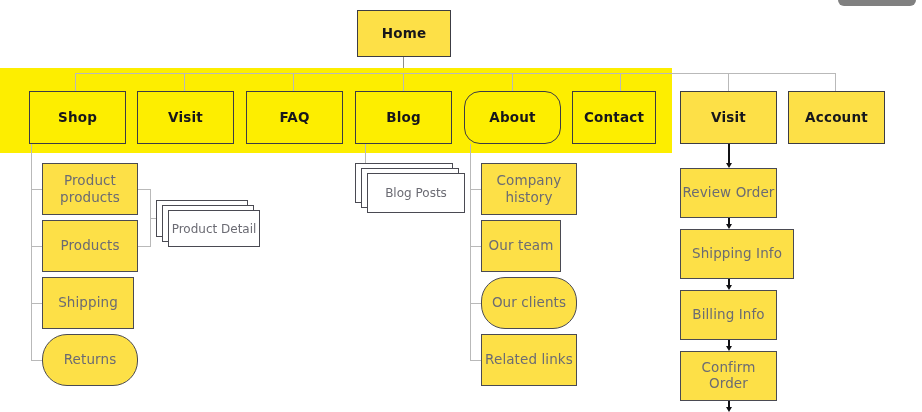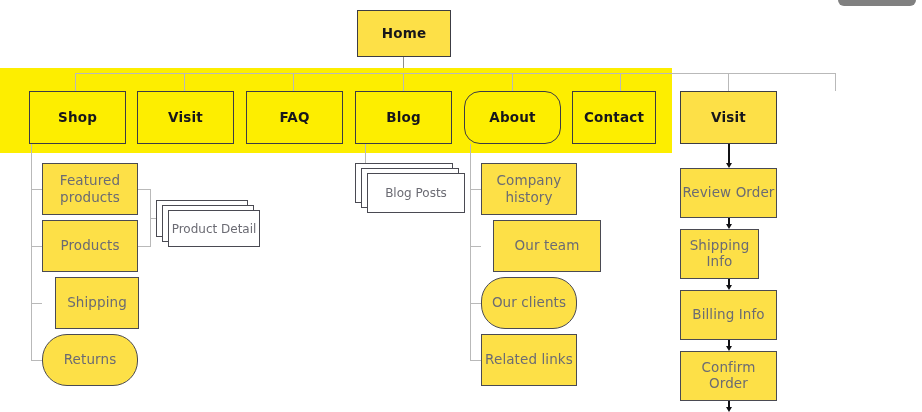"Account" div.node { html: none -> <div>Account</div> }
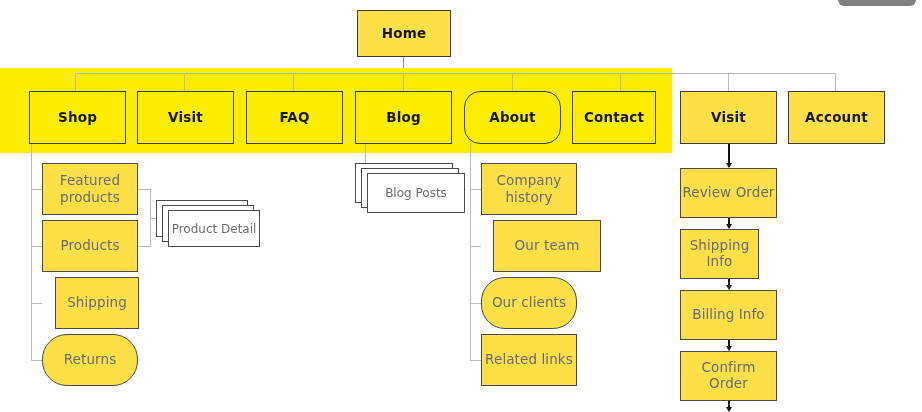"Featured products" div.node { text: Featured -> Product }
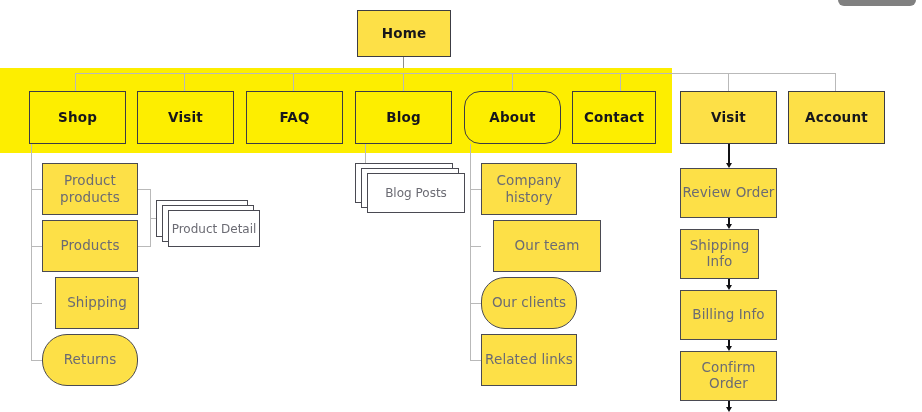"Our team" div.node { margin-left: 12px -> none; width: 108px -> 80px }
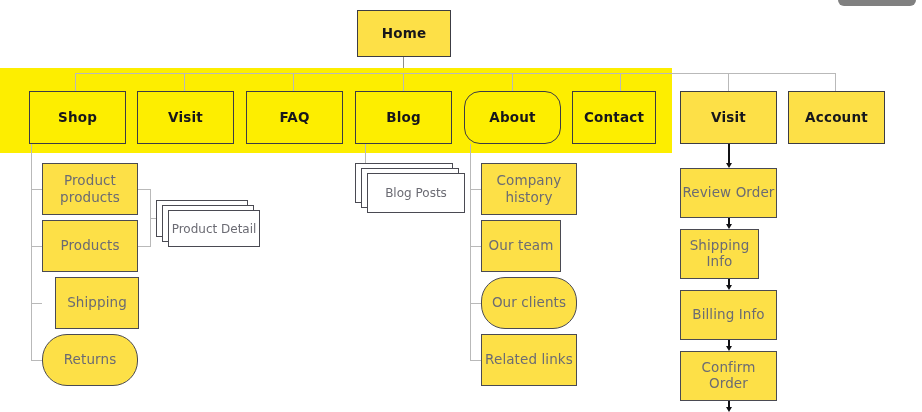"Shipping Info" div.node { width: 79px -> 114px }
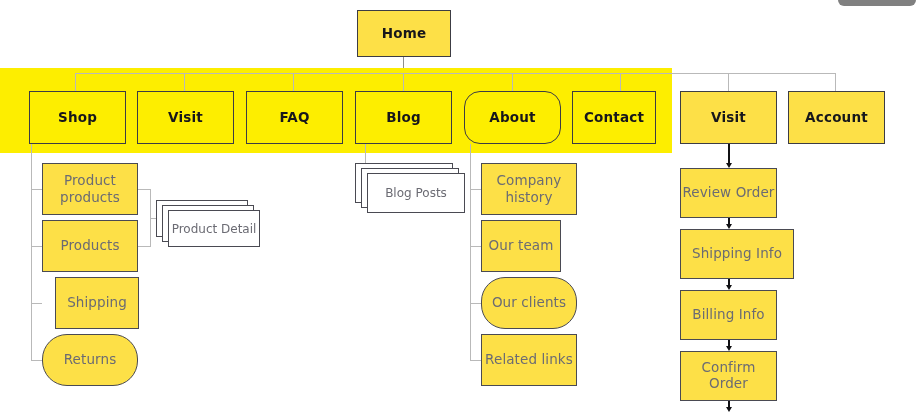"Shipping" div.node { left: 55px -> 42px; width: 84px -> 92px }
